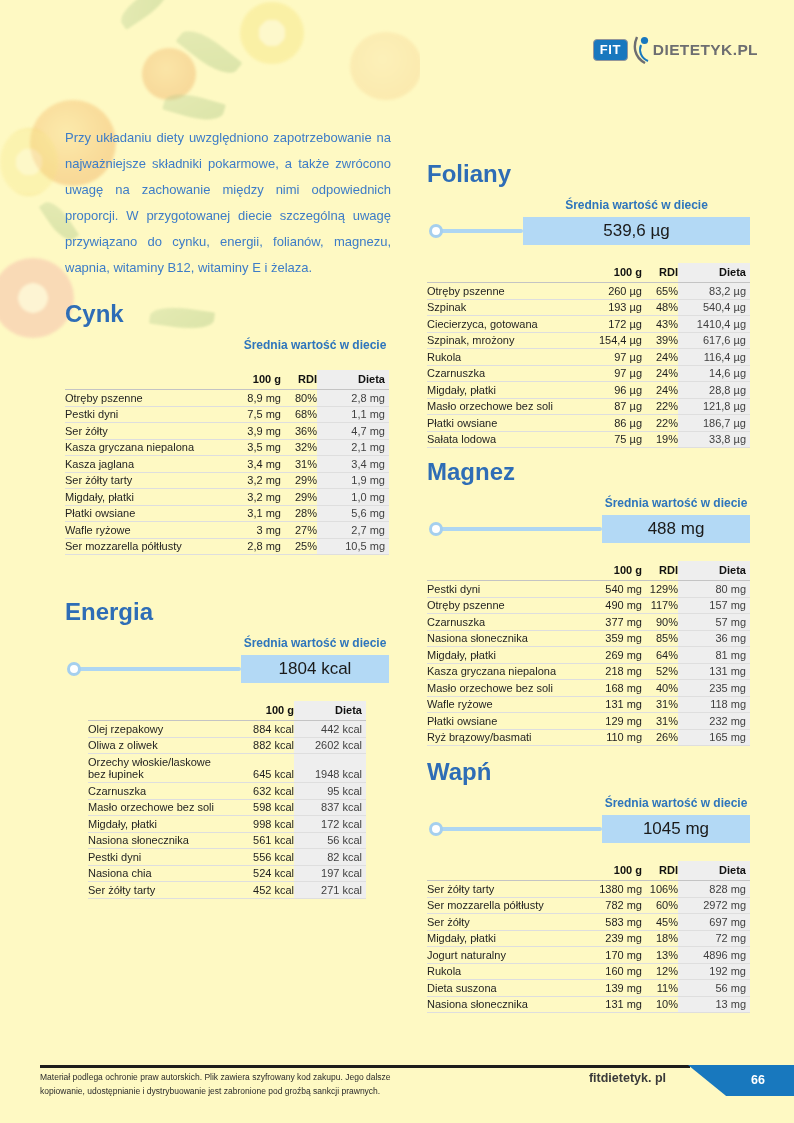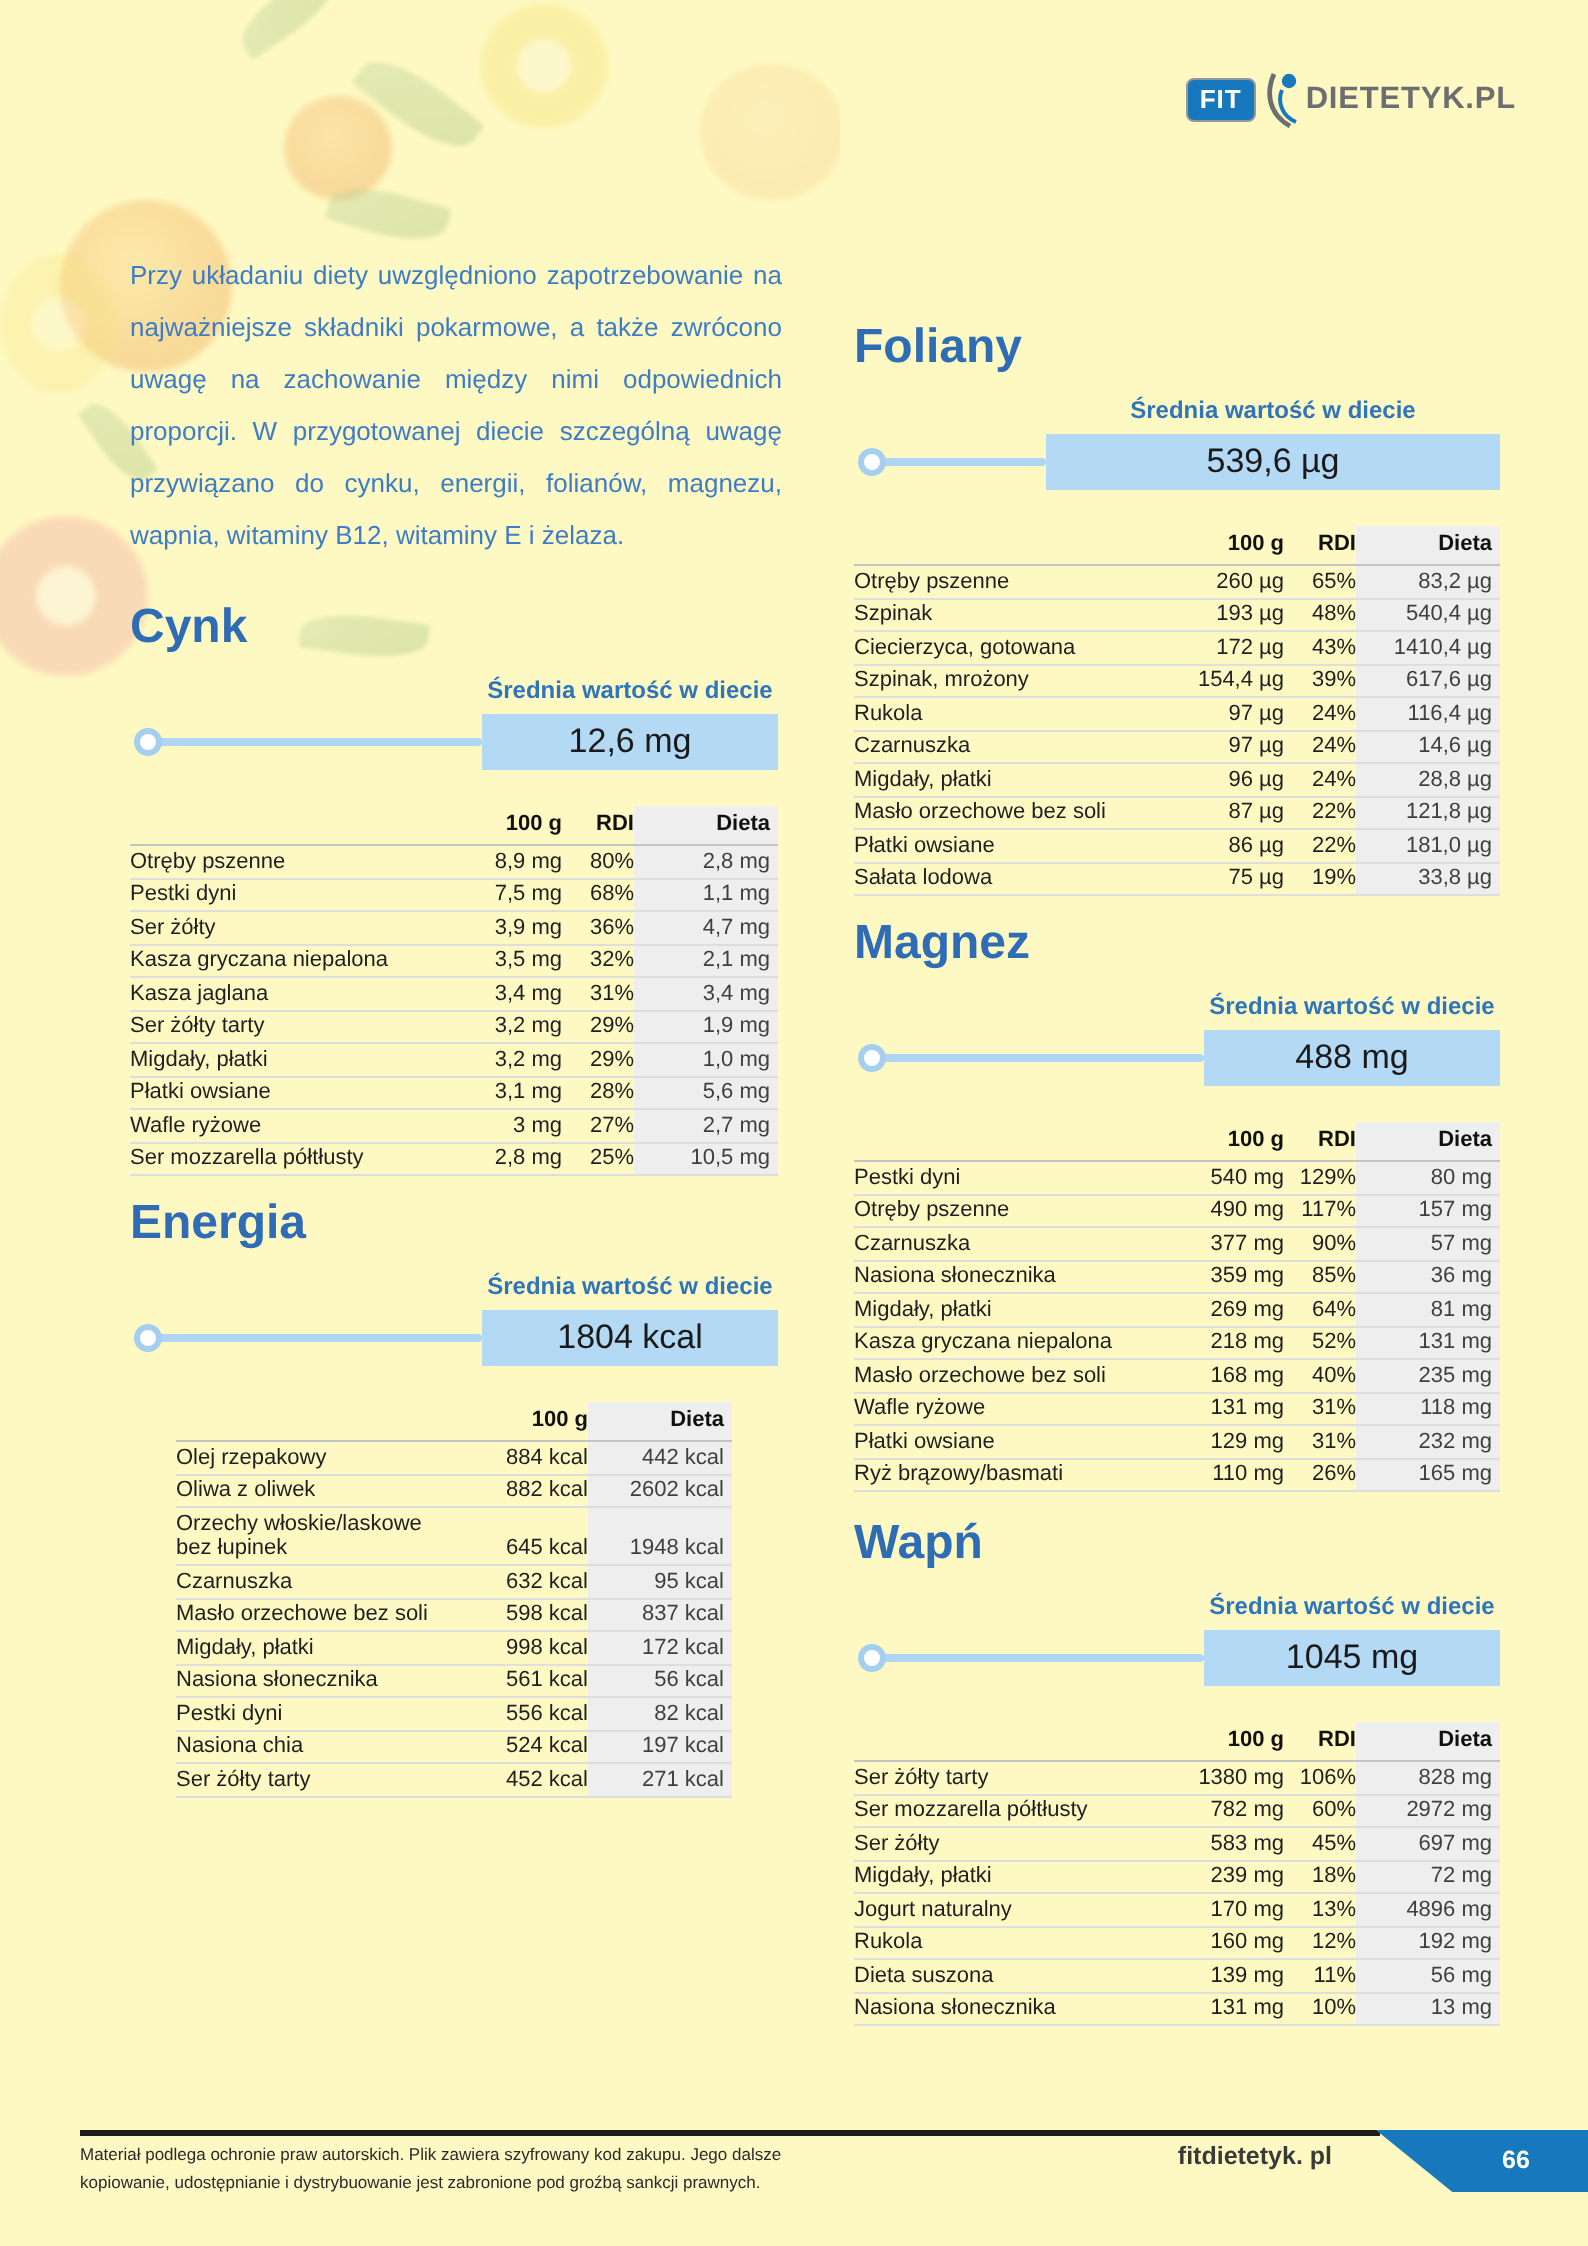"12,6 mg" div.avg-widget { html: <div> <span></span> <span></span> <div>12,6 mg</div> </div> -> none }
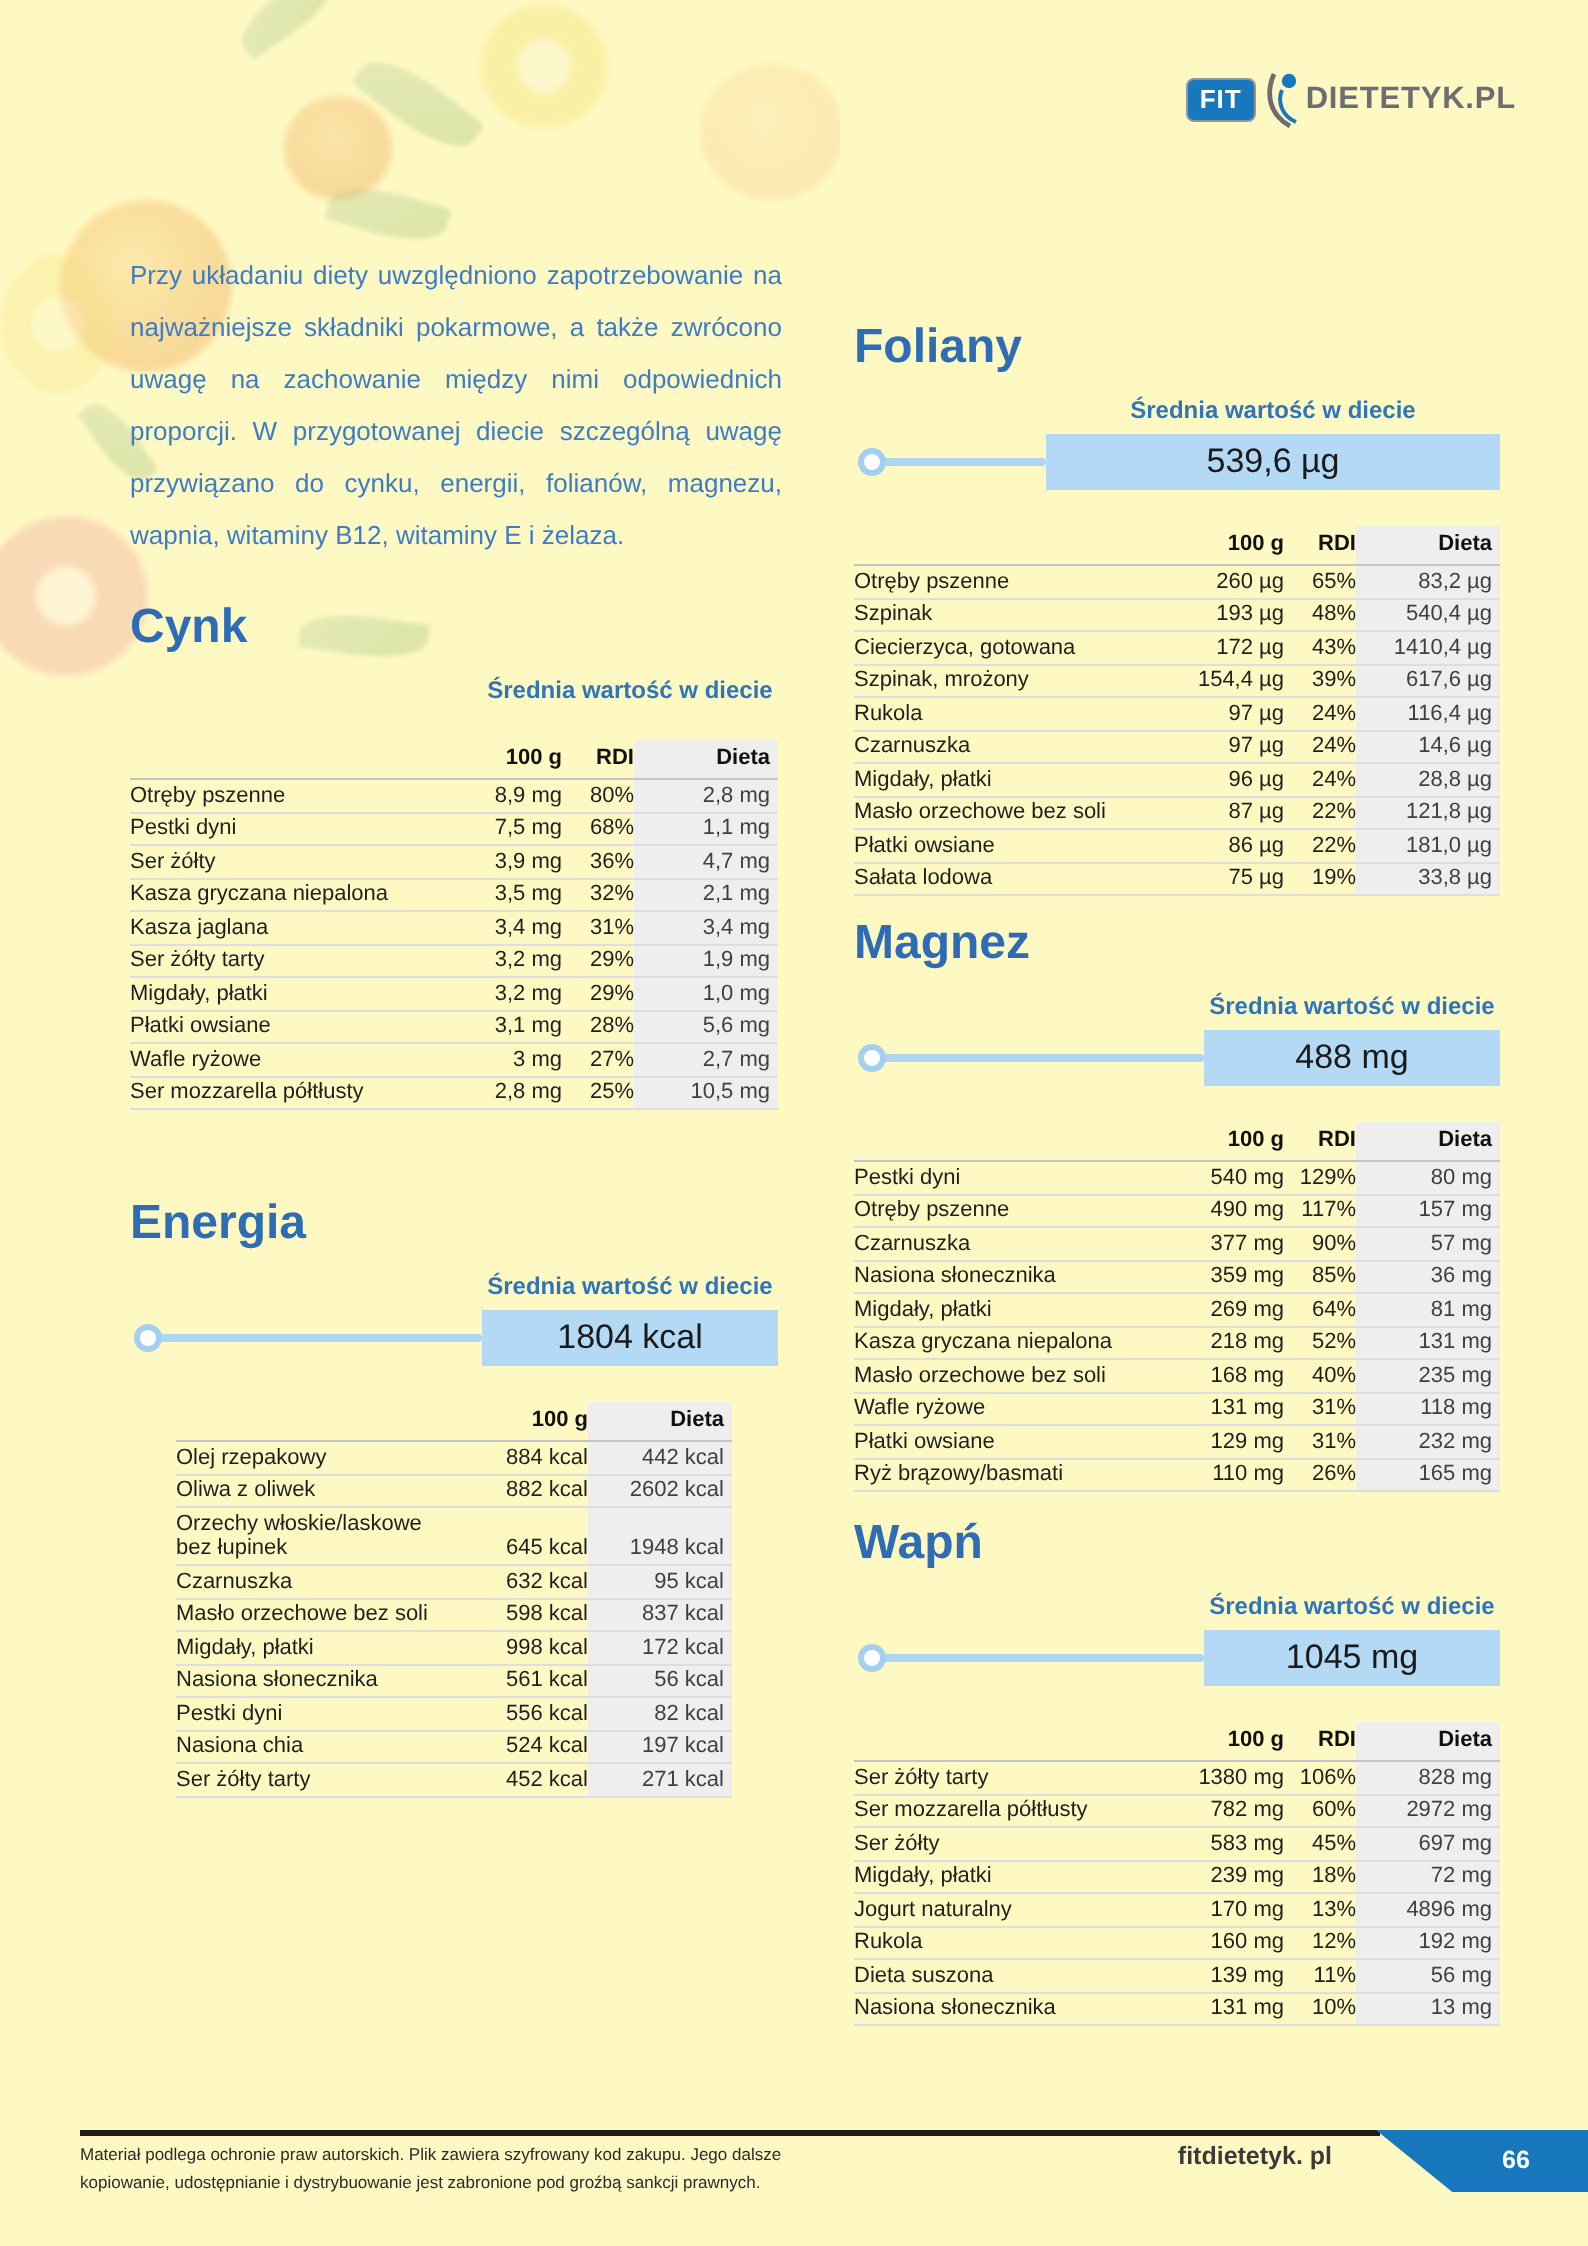"181,0 µg" td.dieta { text: 181,0 -> 186,7 }
